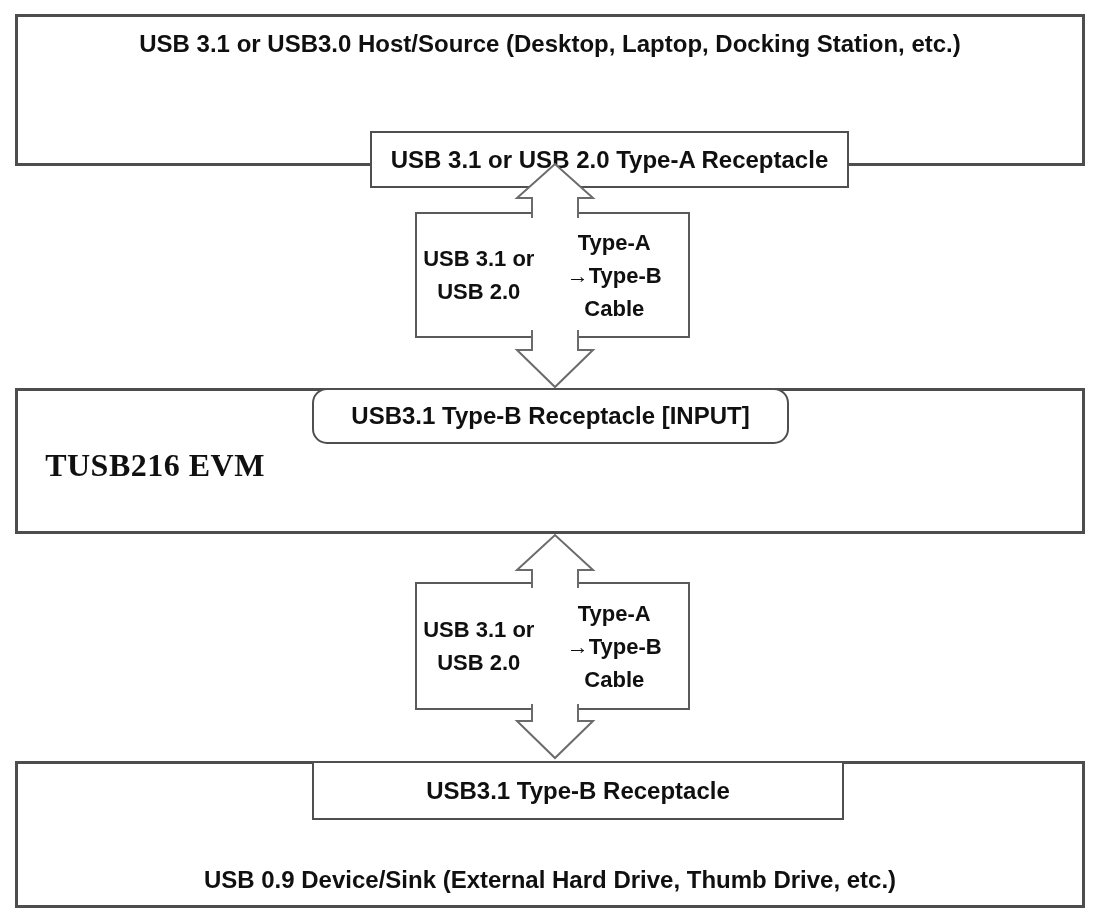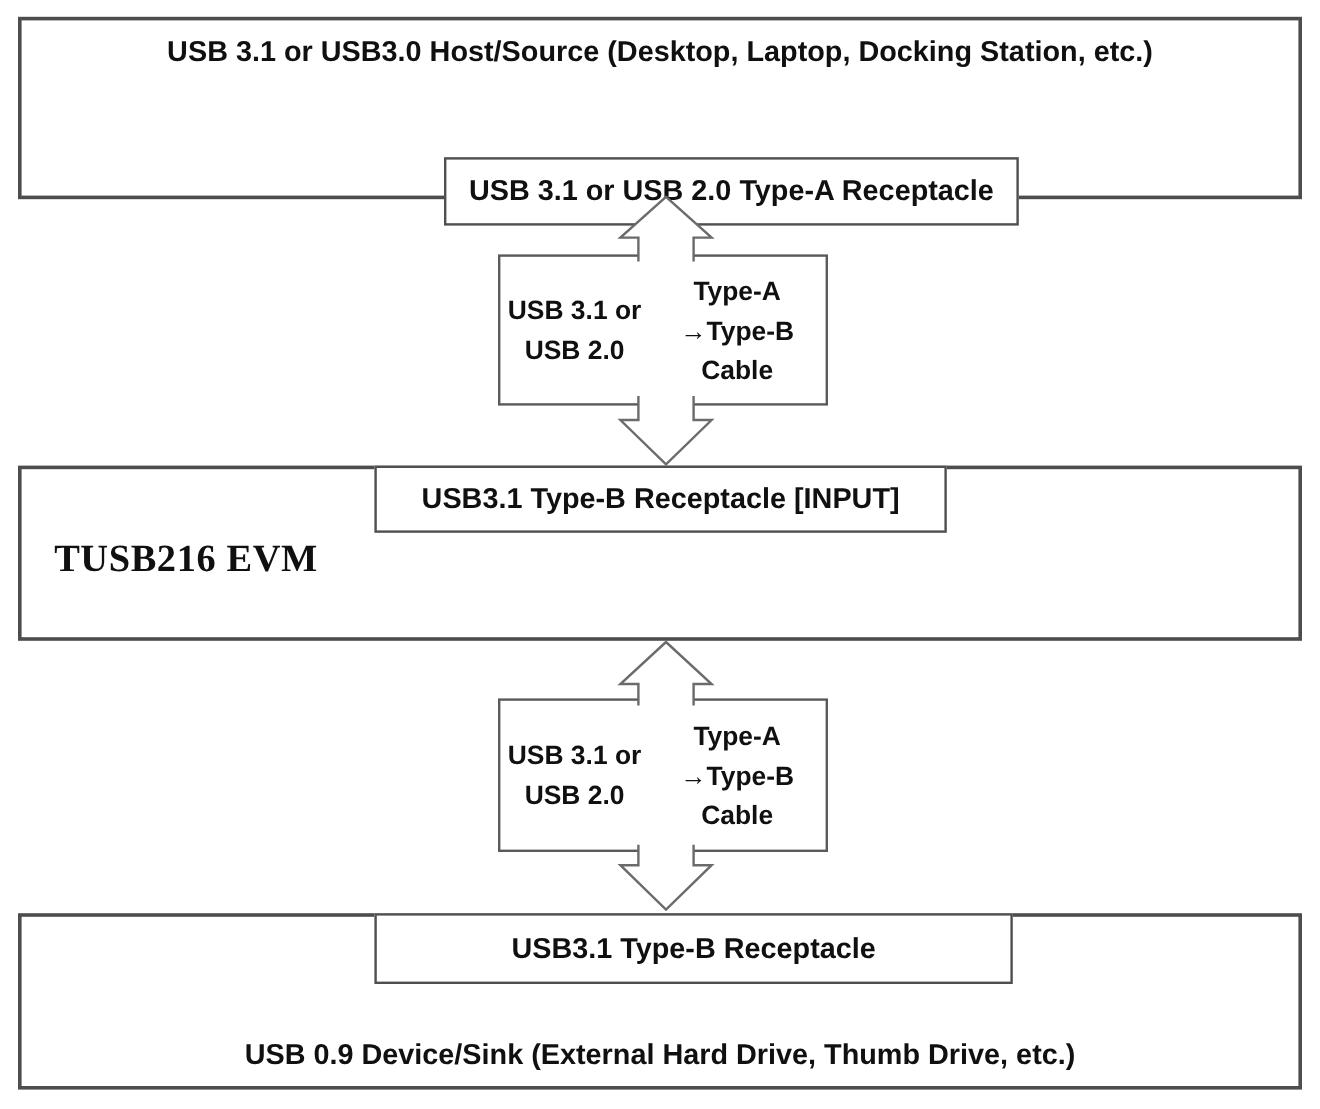"USB3.1 Type-B Receptacle [INPUT]" #evm-input { border-radius: none -> 15px }
